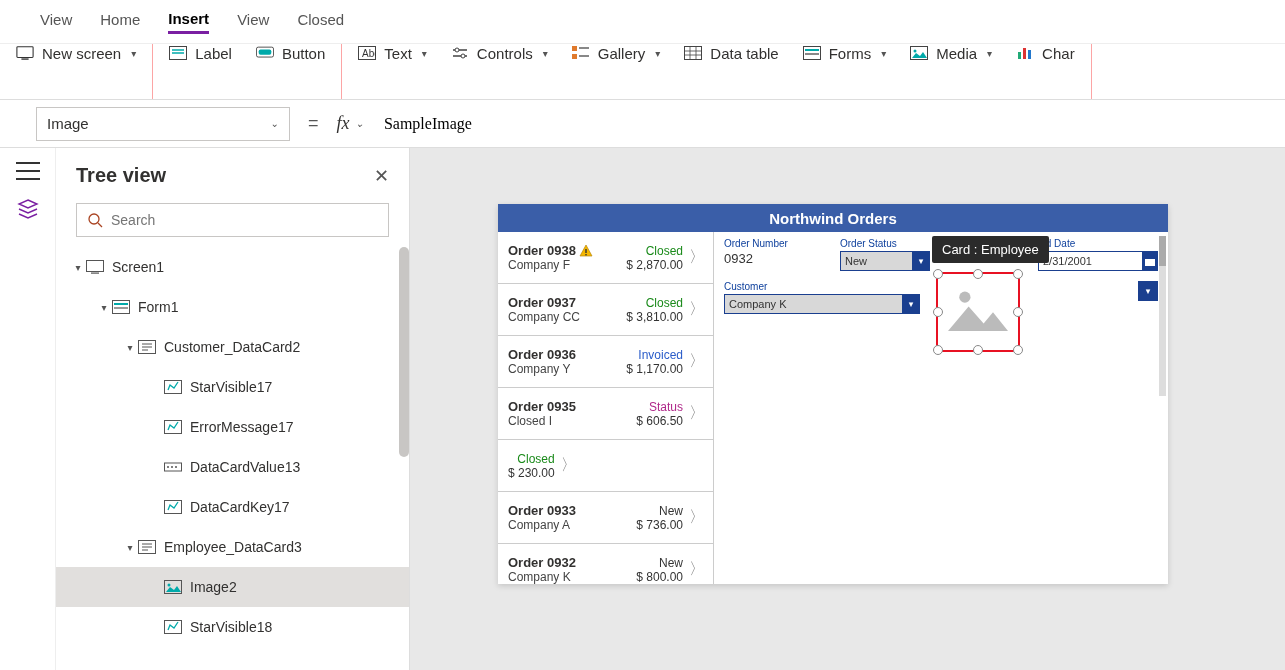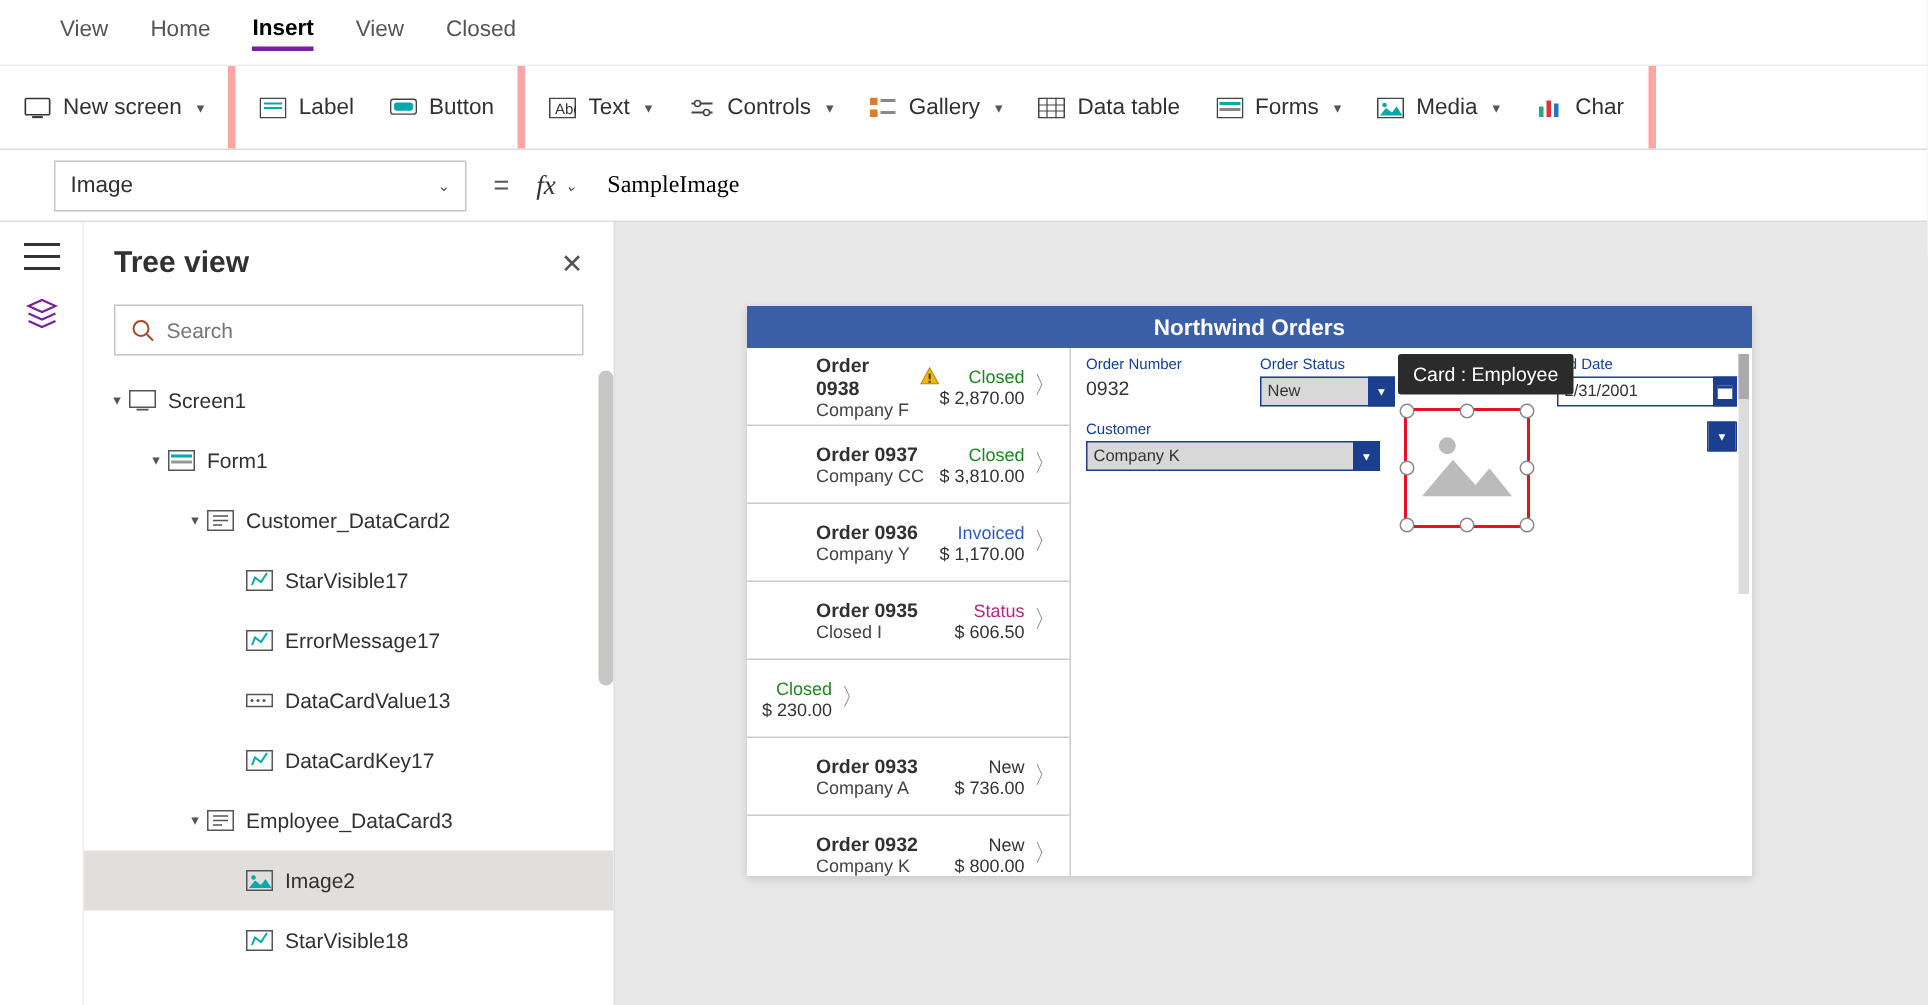"New screen" .ribbon .group { align-items: center -> flex-start; border-right: 5px solid #fca5a5 -> 1px solid #fca5a5 }
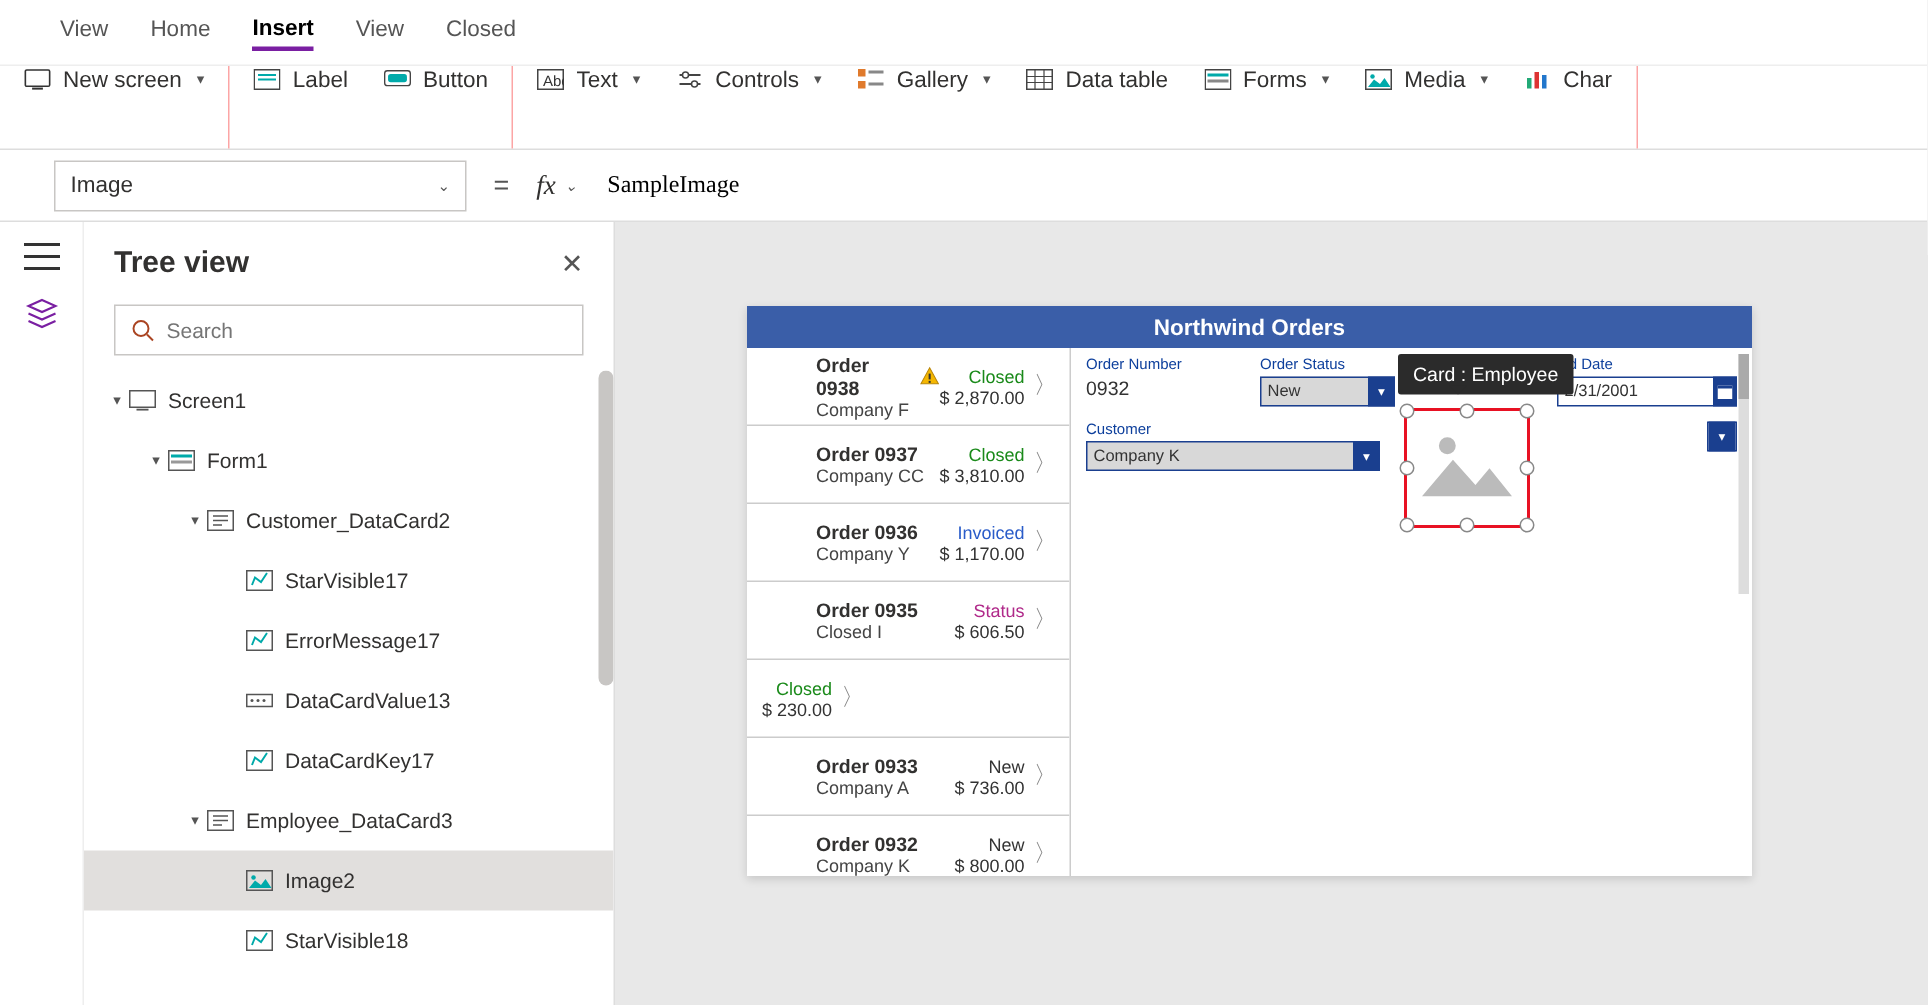"Image" .prop-select { width: 275px -> 254px }
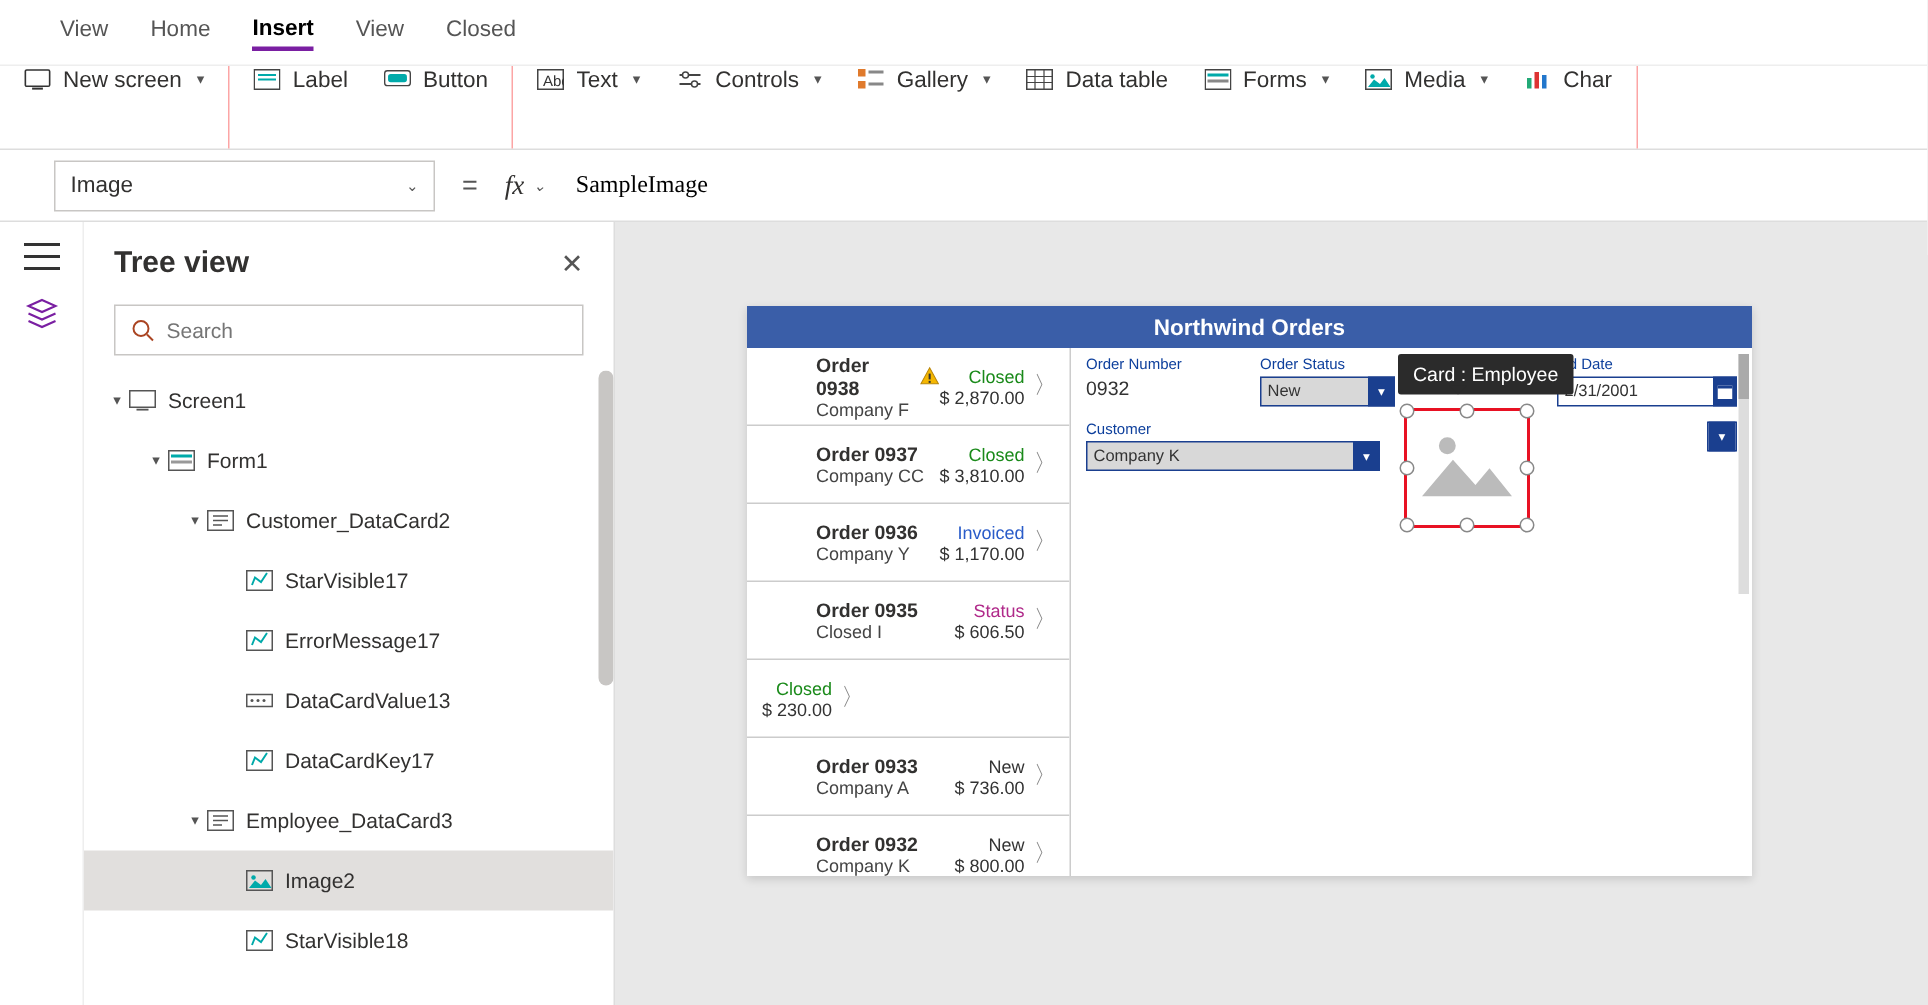"Order 0938" .order-left { margin-left: 36px -> none }
